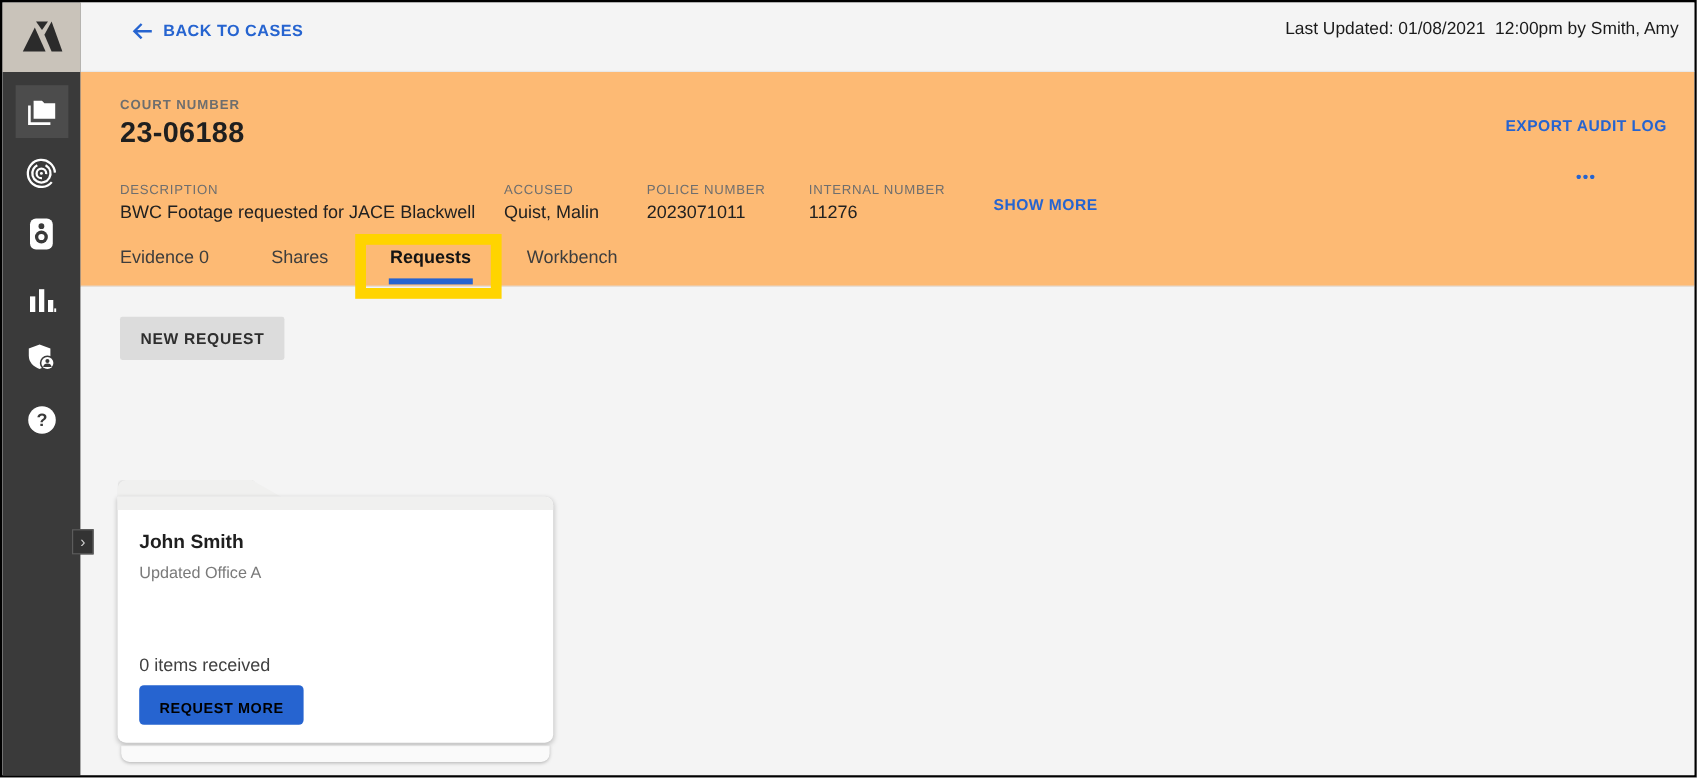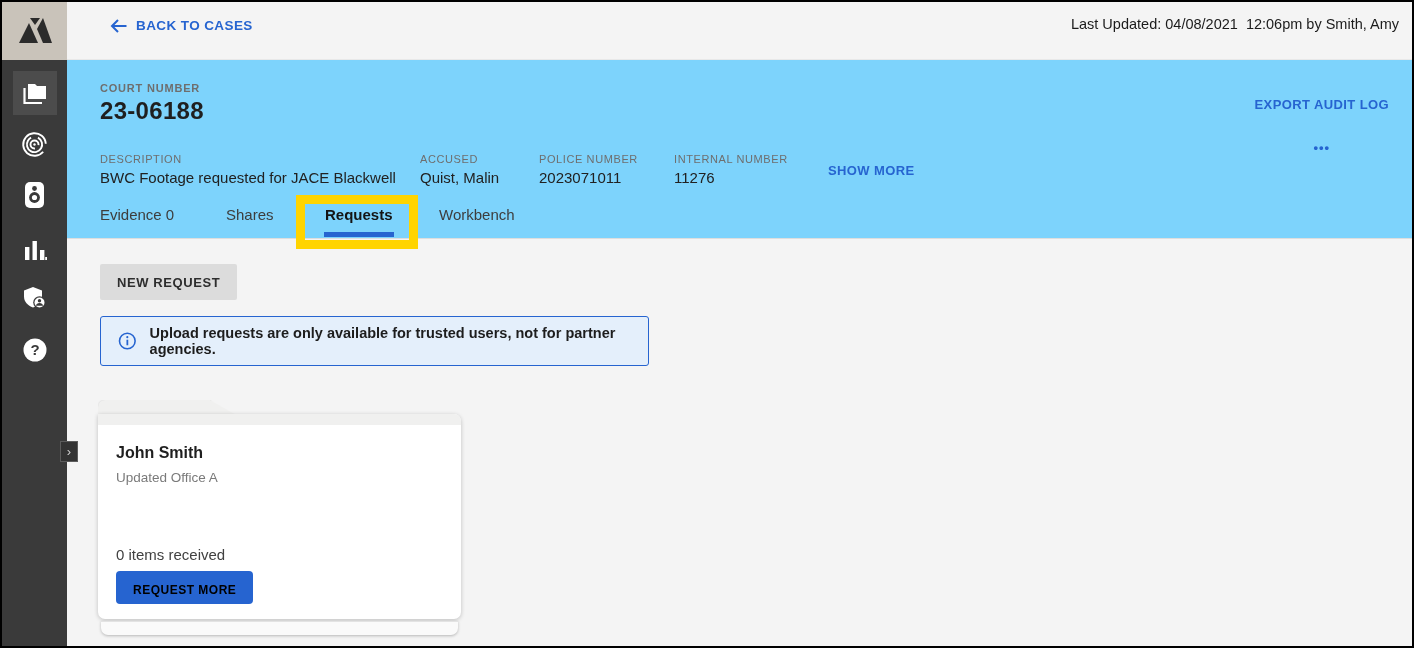"Last Updated: 04/08/2021 12:06pm by" div.last-updated { text: 04/08/2021  12:06pm -> 01/08/2021  12:00pm }
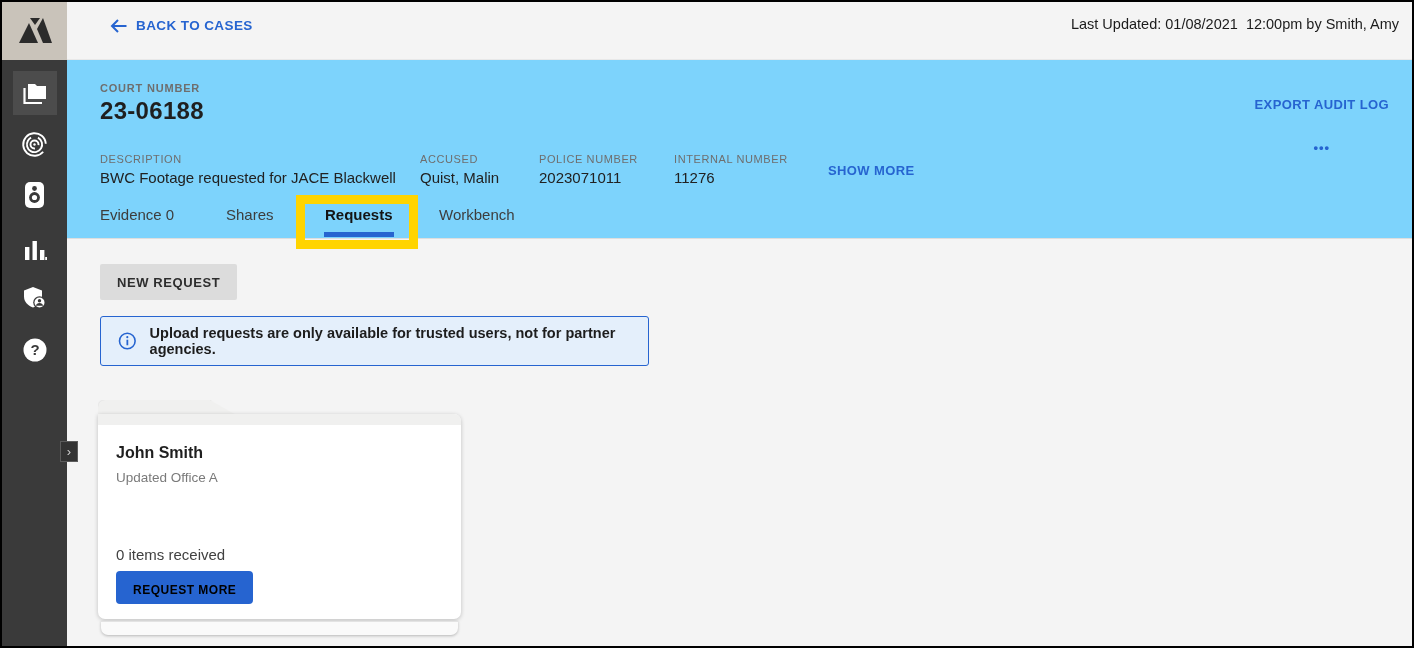"COURT NUMBER" .case-header { background: #7dd3fc -> #fdba74 }
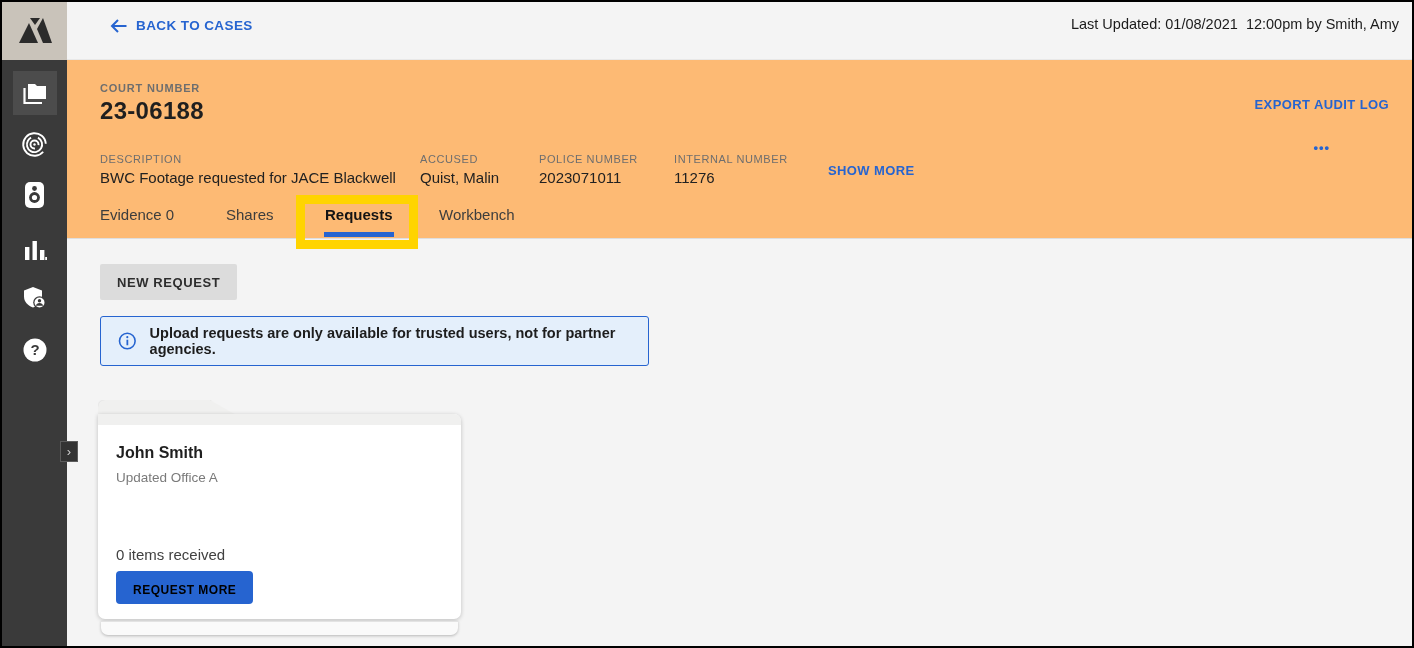"Upload requests are only available" div.info-banner { html: <div> <svg> <circle></circle> <rect></rect> <circle></circle> </svg> <span>Upload requests are only available for trusted users, not for partner agencies.</span> </div> -> none }
